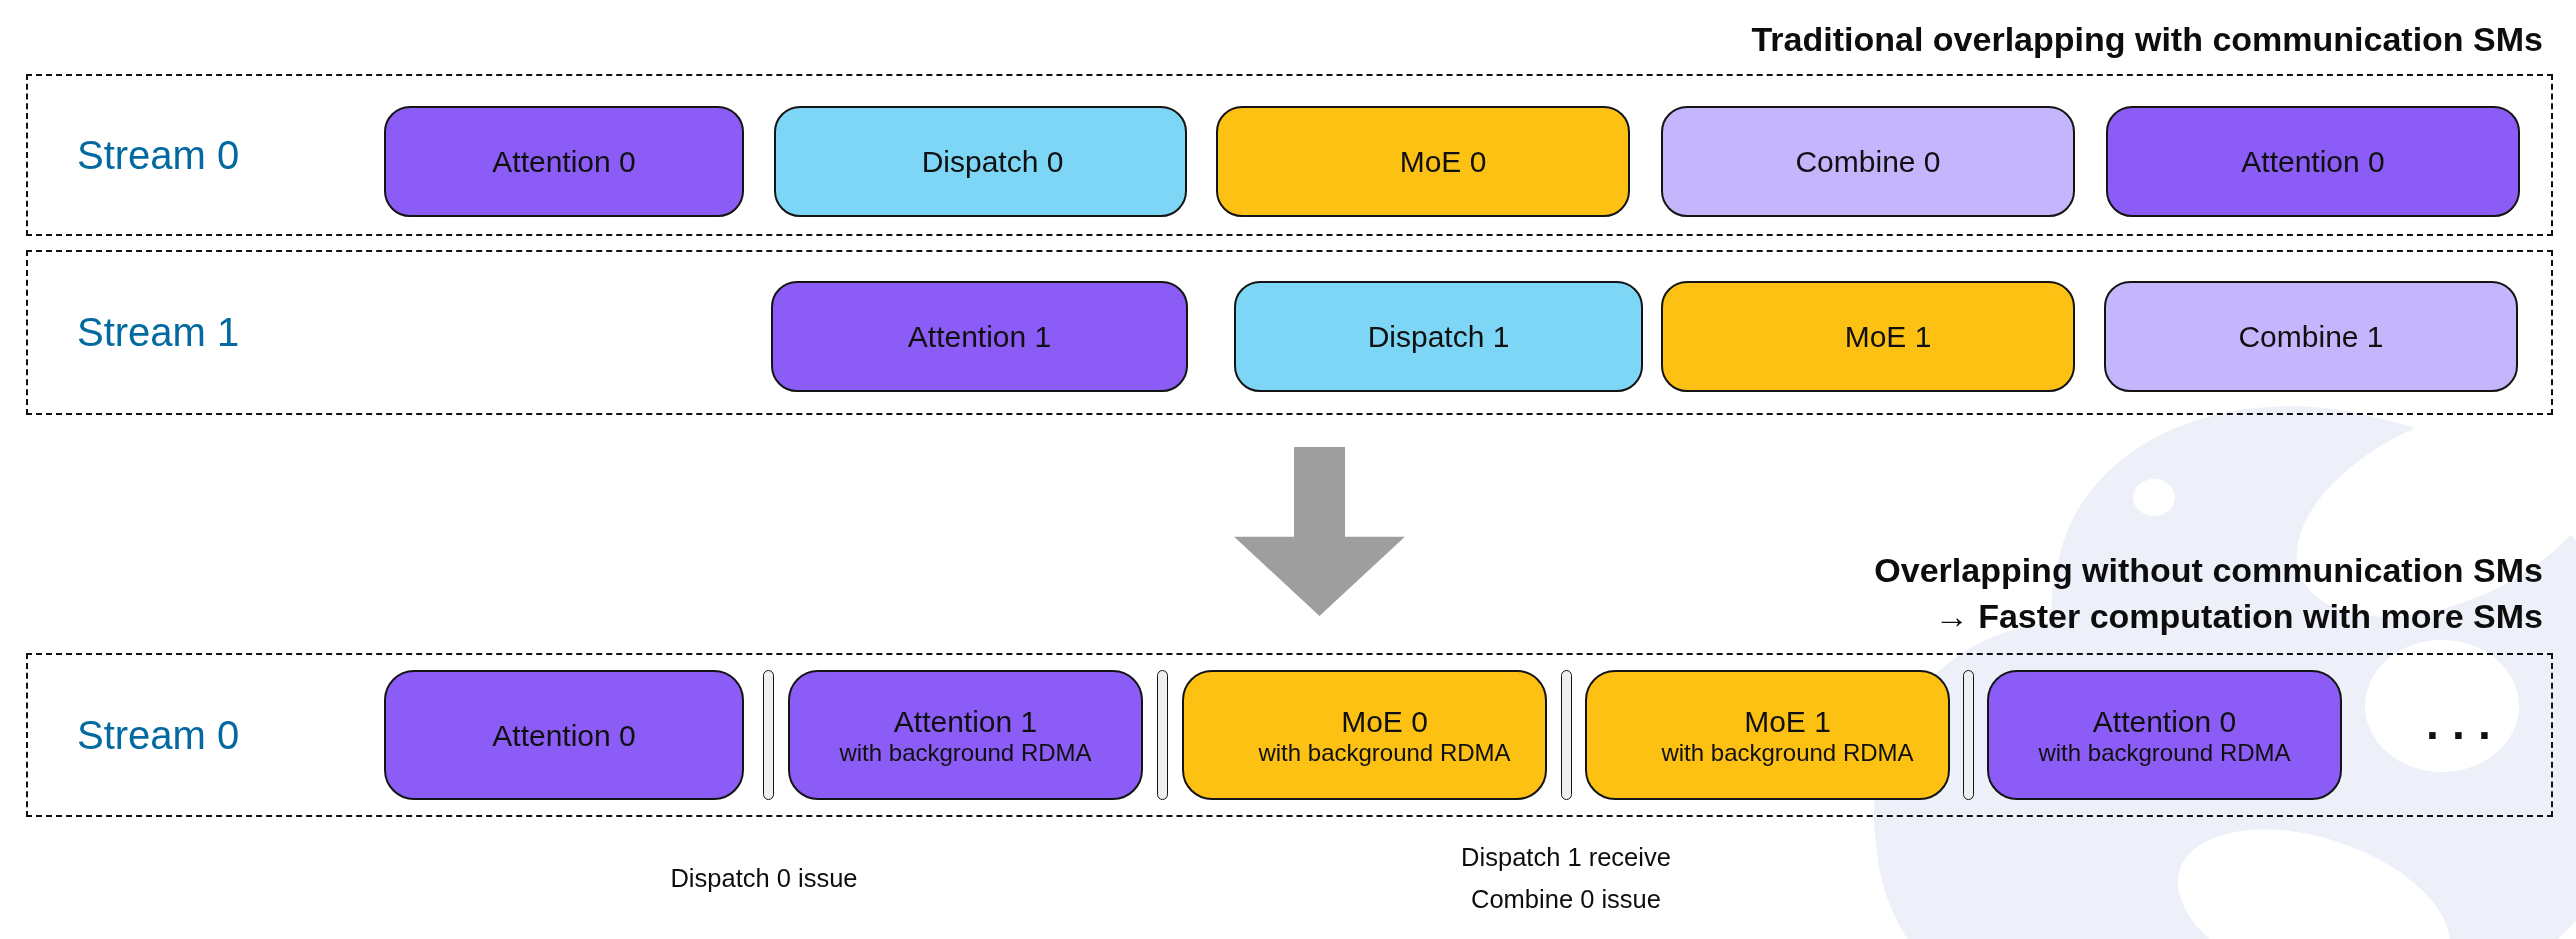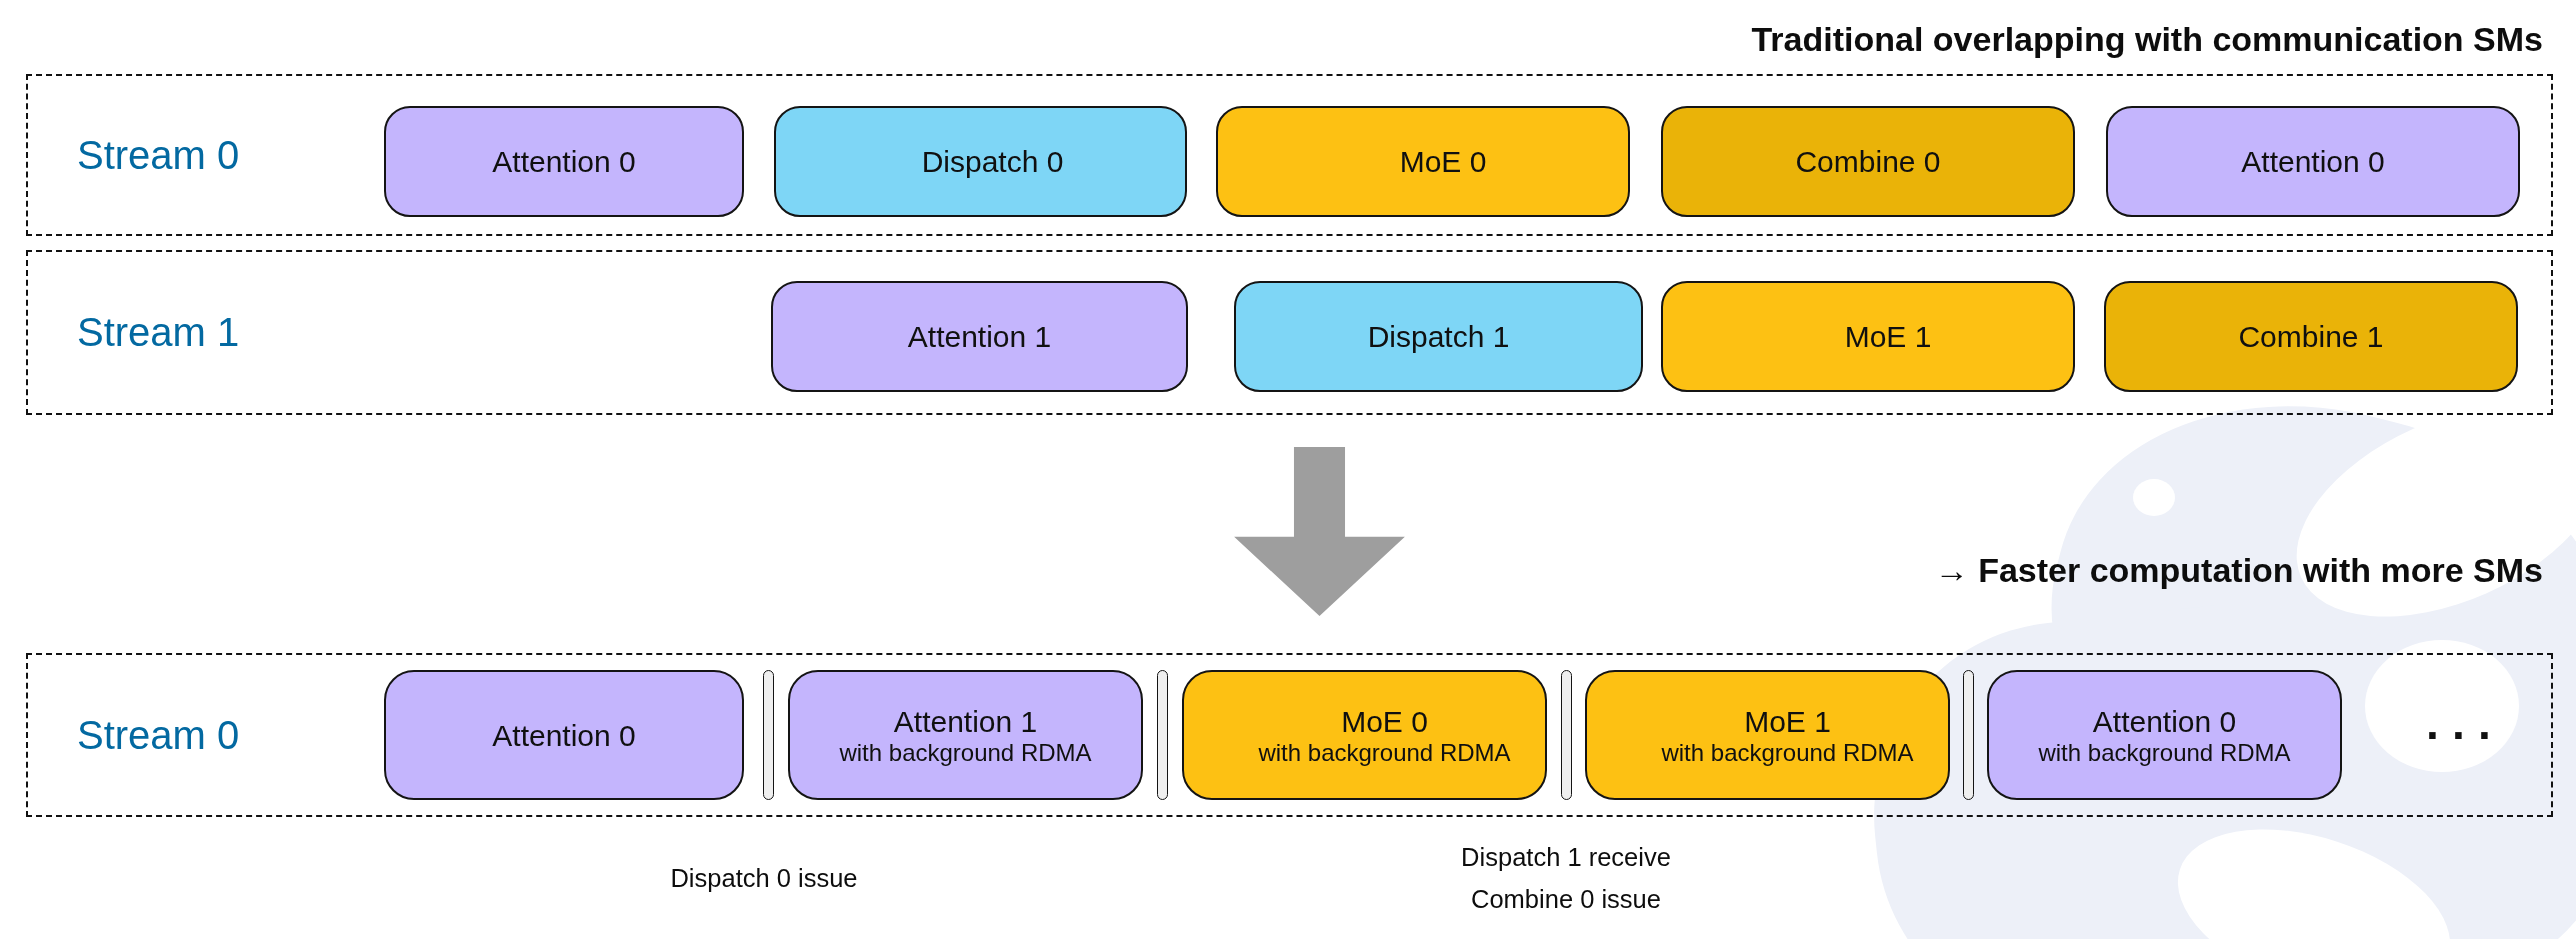"Attention 0" .c-attention { background: #c4b5fd -> #8b5cf6 }
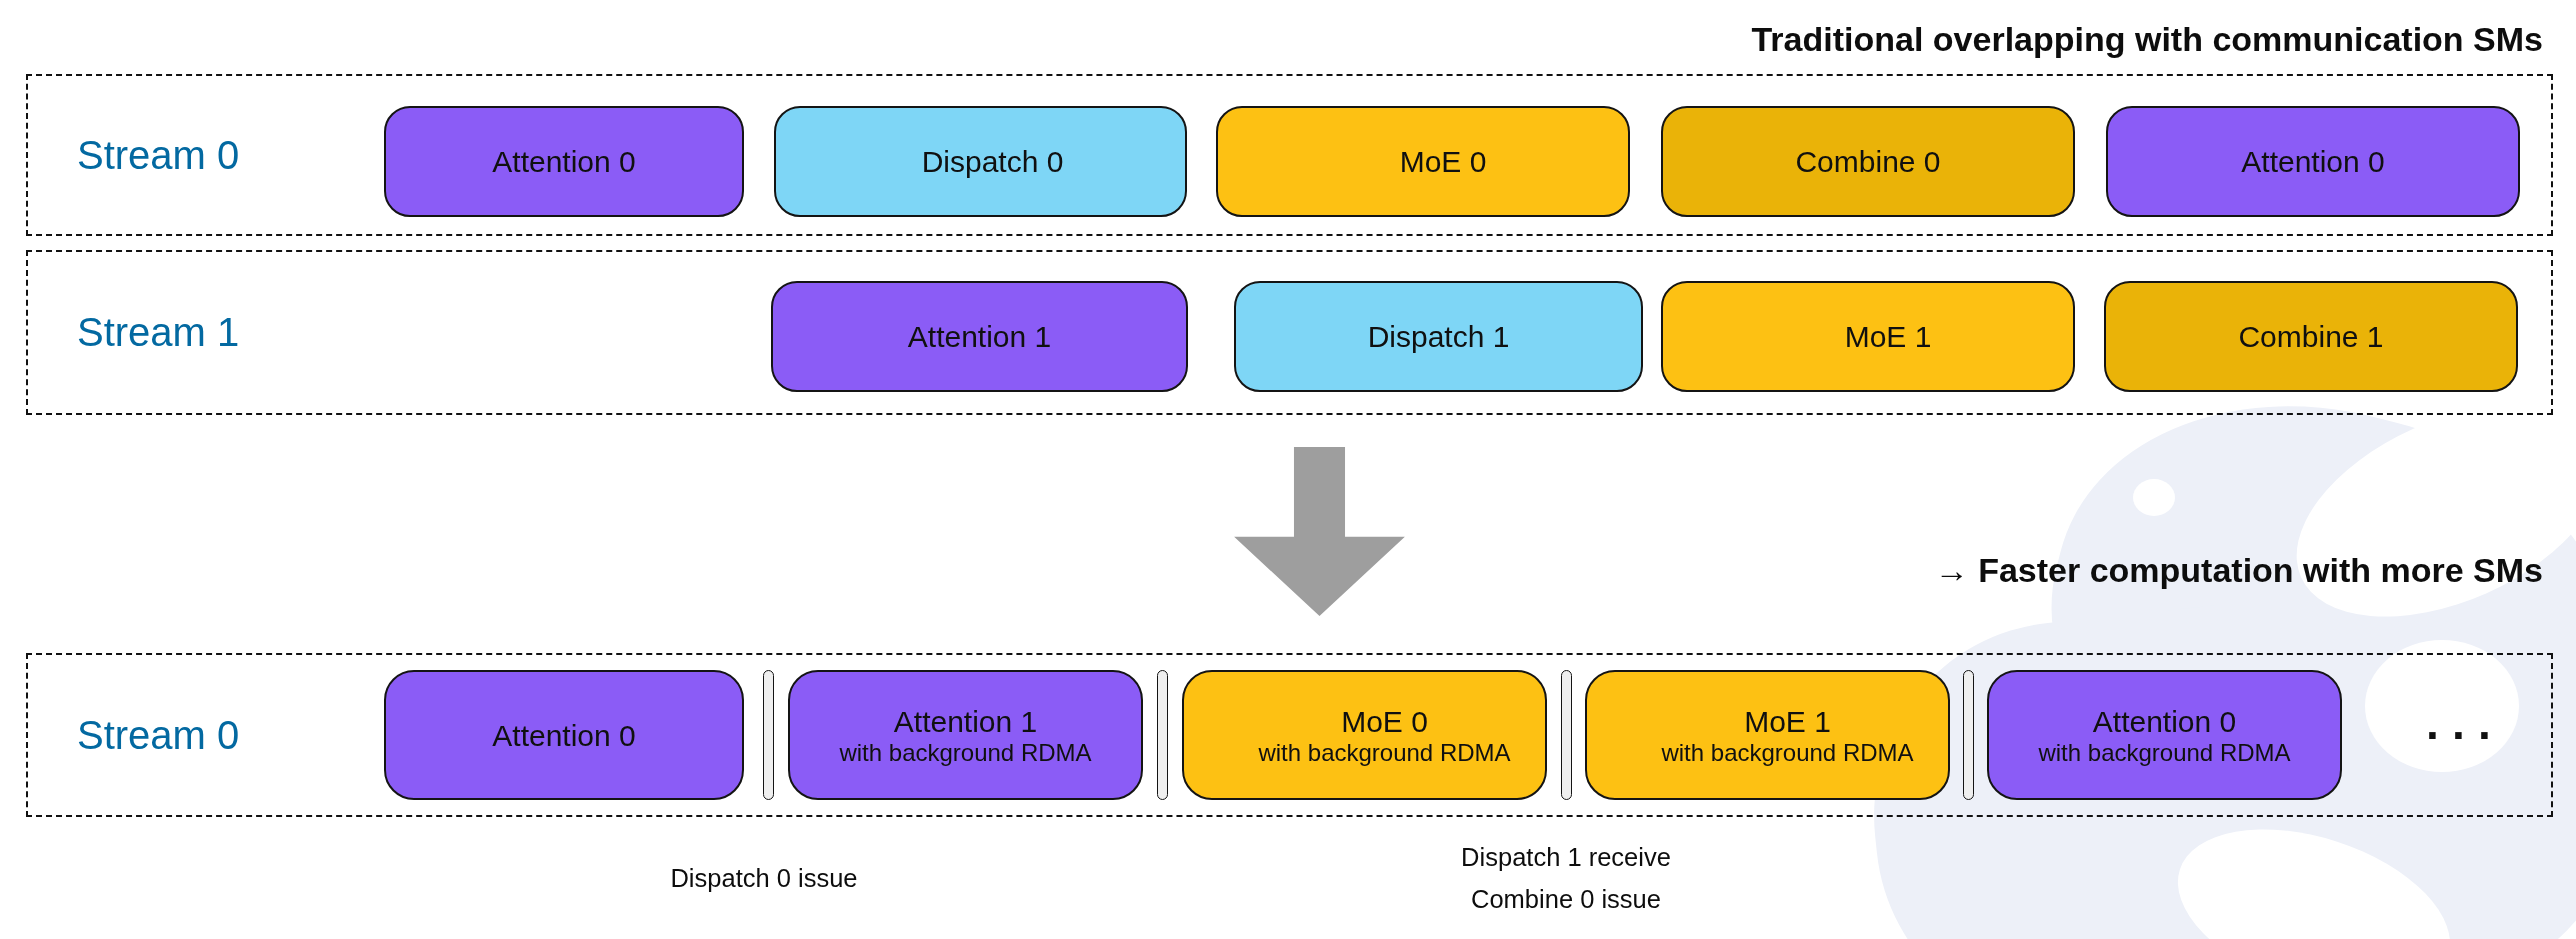"Combine 0" .c-combine { background: #eab308 -> #c4b5fd }
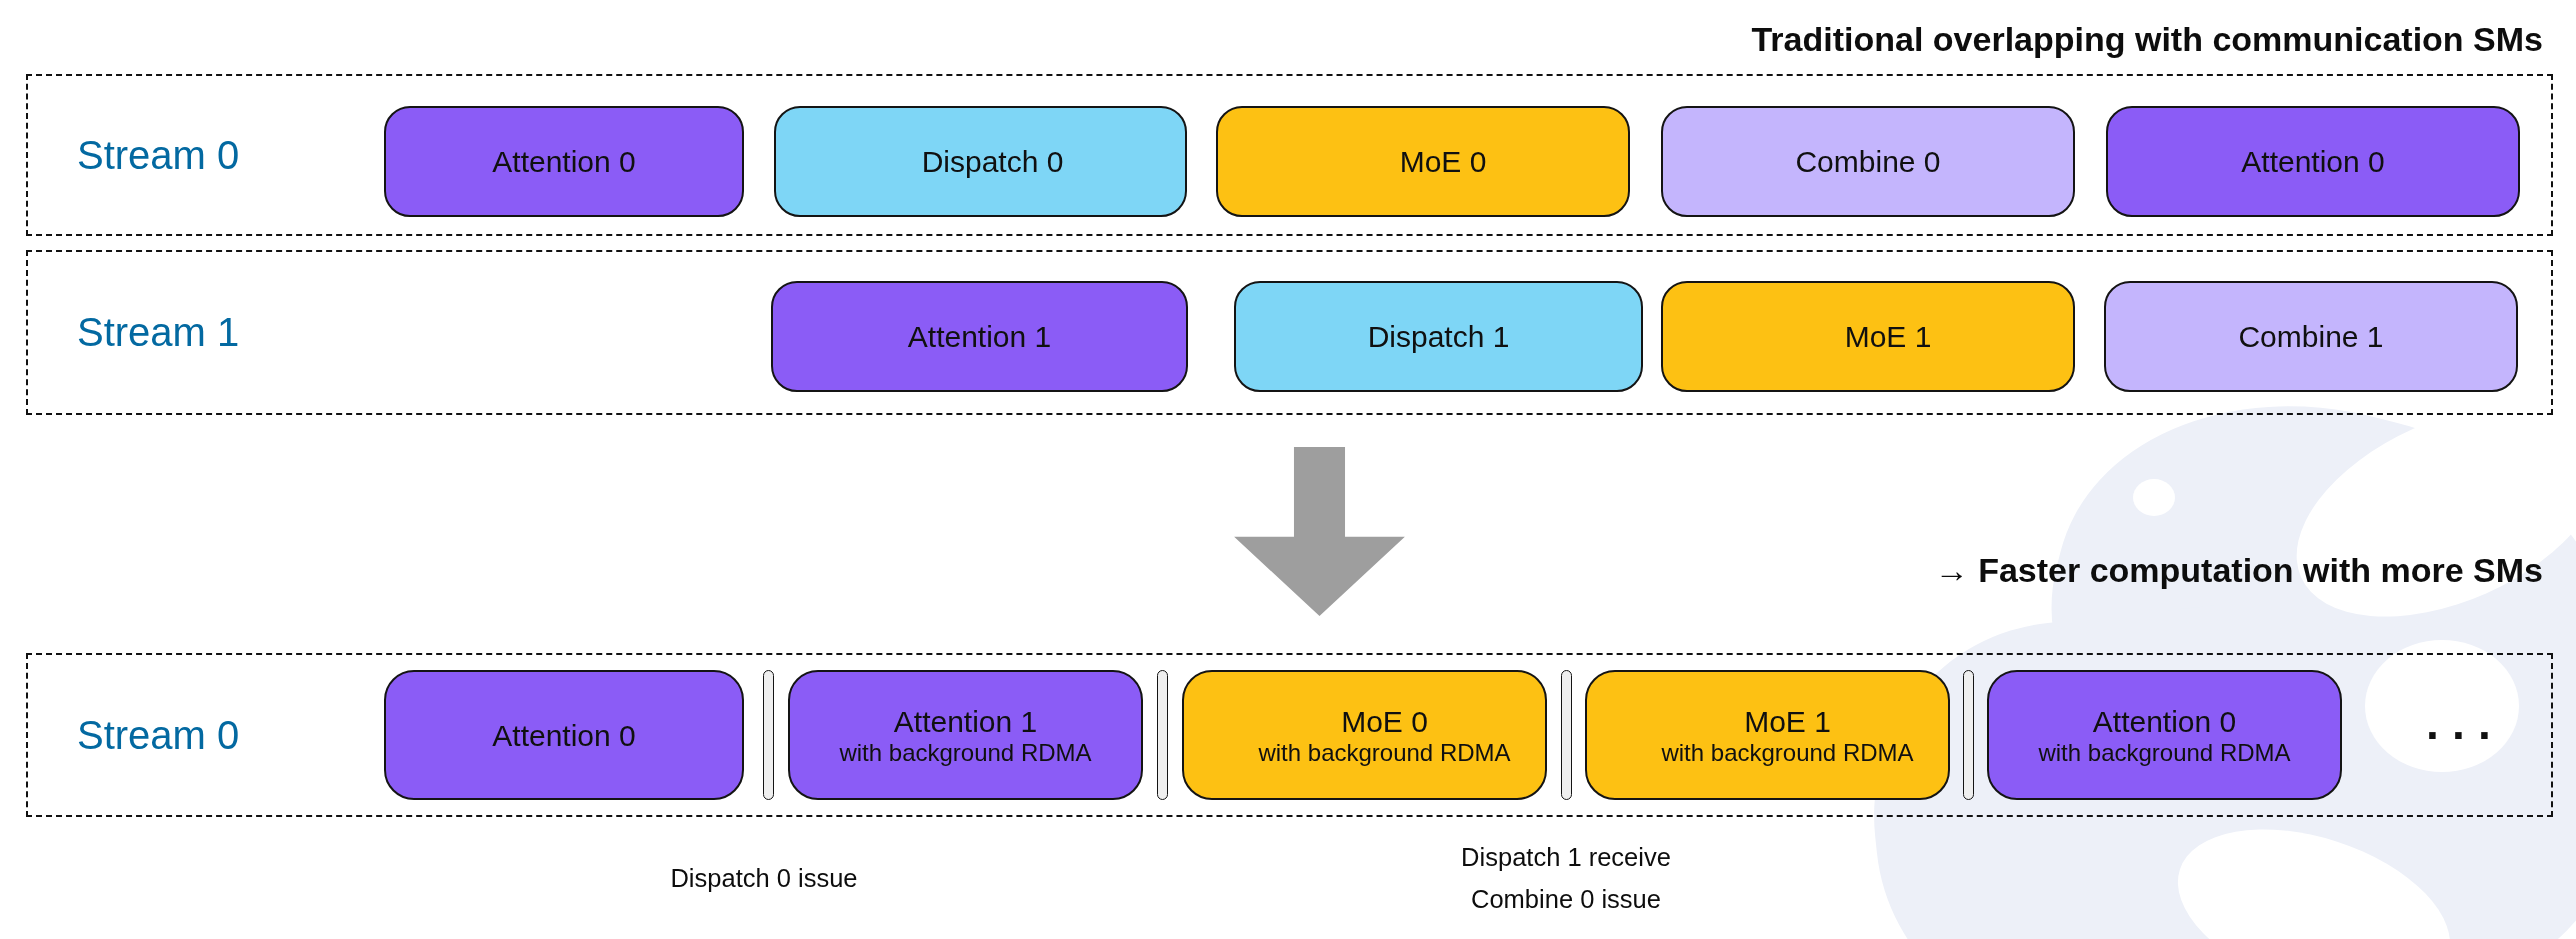"Overlapping without communication SMs" div { html: none -> <div>Overlapping without communication SMs</div> }
